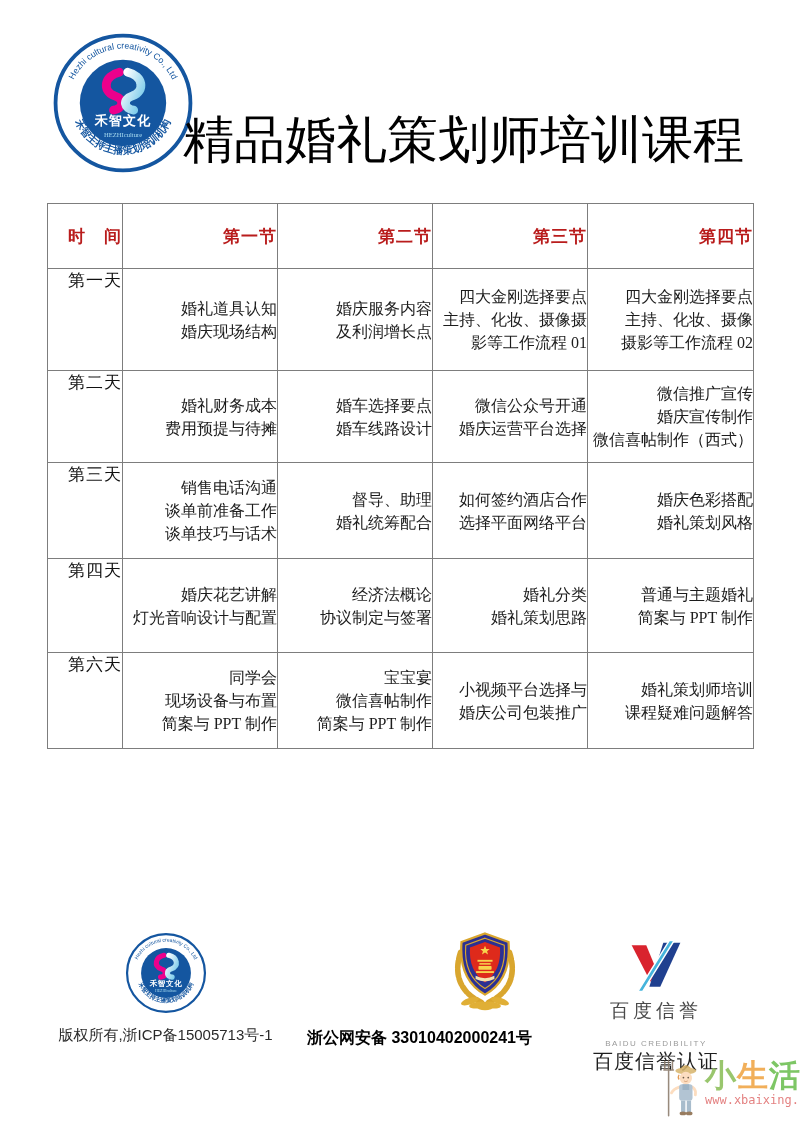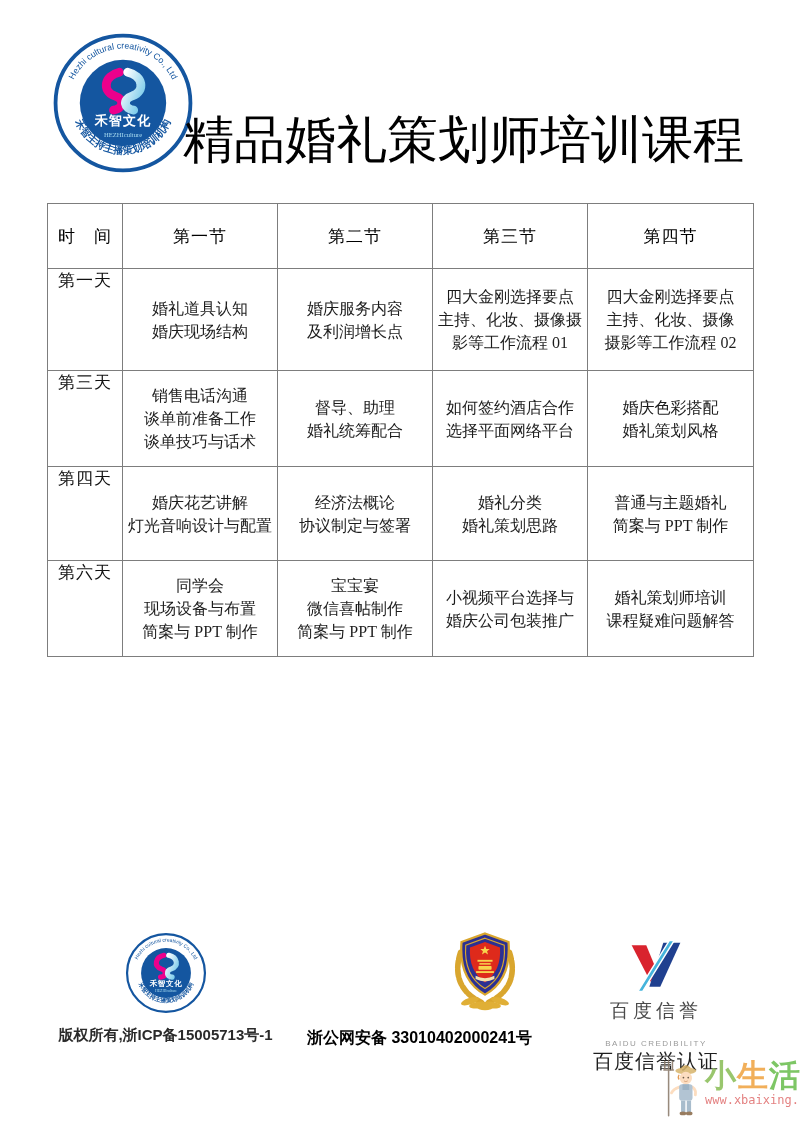"时 间" table.schedule th { color: #000000 -> #b91c1c; font-weight: normal -> bold }
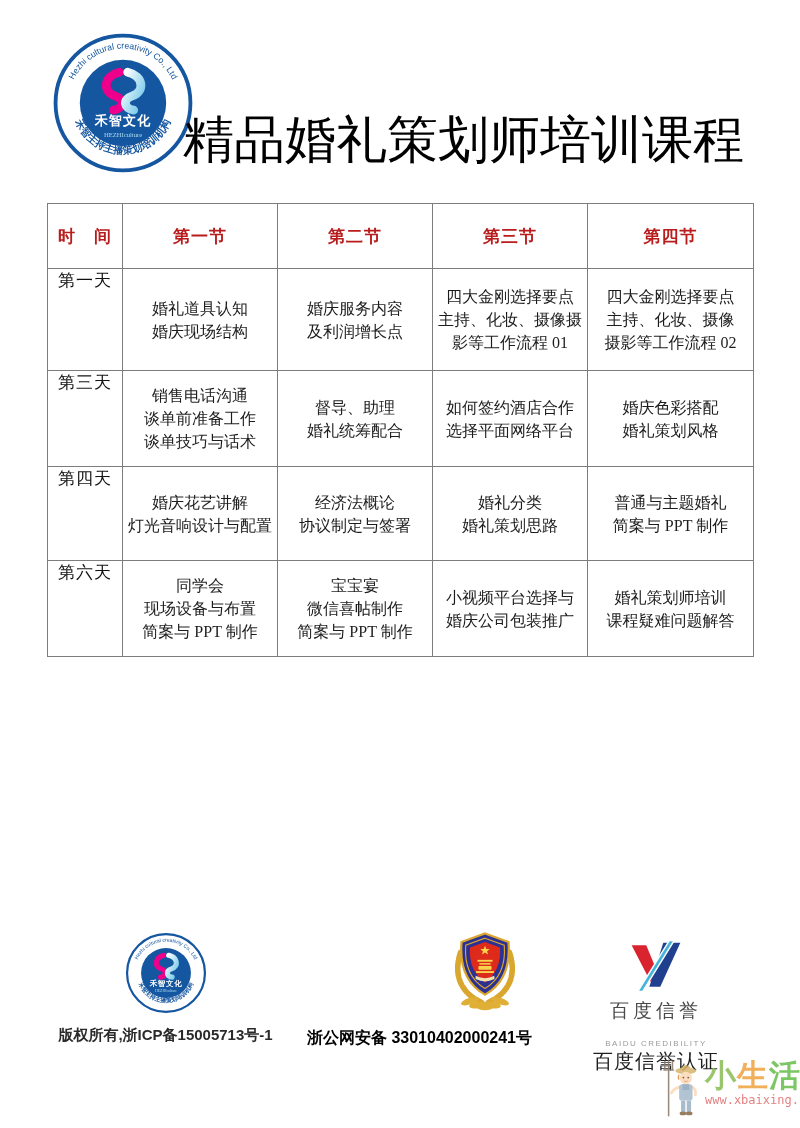"第一天" table.schedule th, table.schedule td { text-align: none -> right }
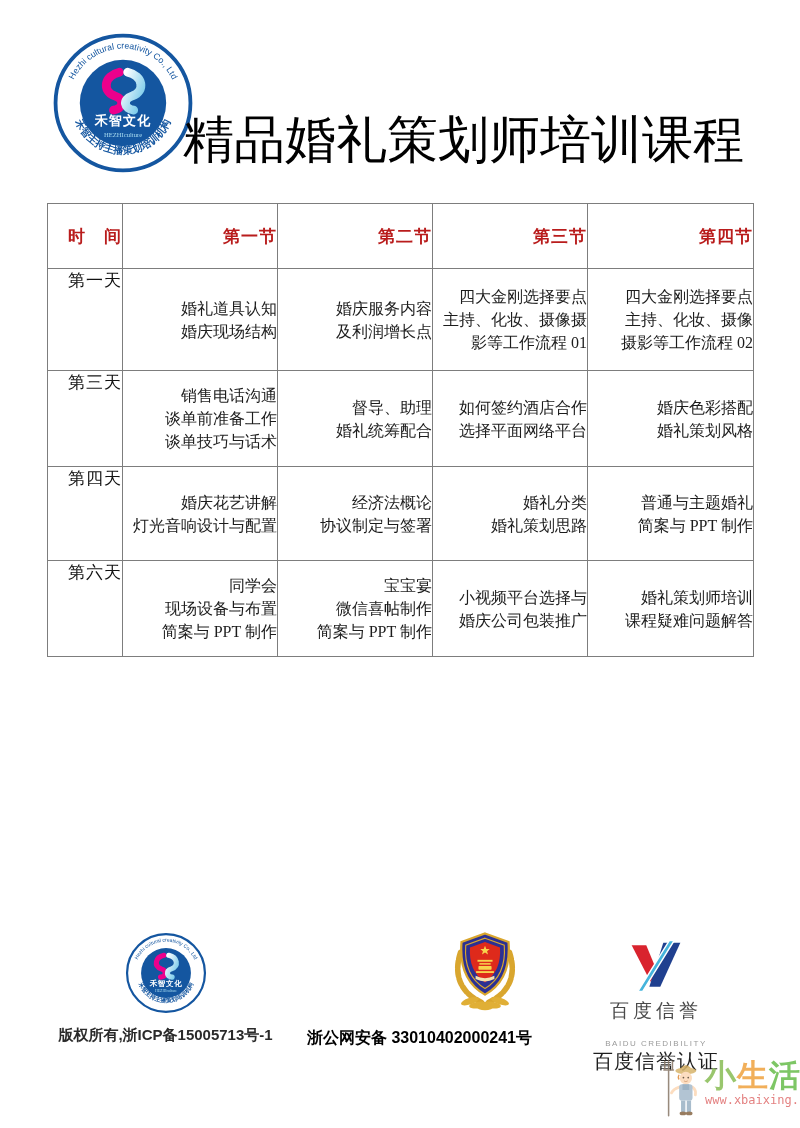"第二天" tr.r2 { html: none -> <tr> <td>第二天</td> <td> <div>婚礼财务成本 费用预提与待摊</div> </td> <td> <div>婚车选择要点 婚车线路设计</div> </td> <td> <div>微信公众号开通 婚庆运营平台选择</div> </td> <td> <div>微信推广宣传 婚庆宣传制作 微信喜帖制作（西式）</div> </td> </tr> }
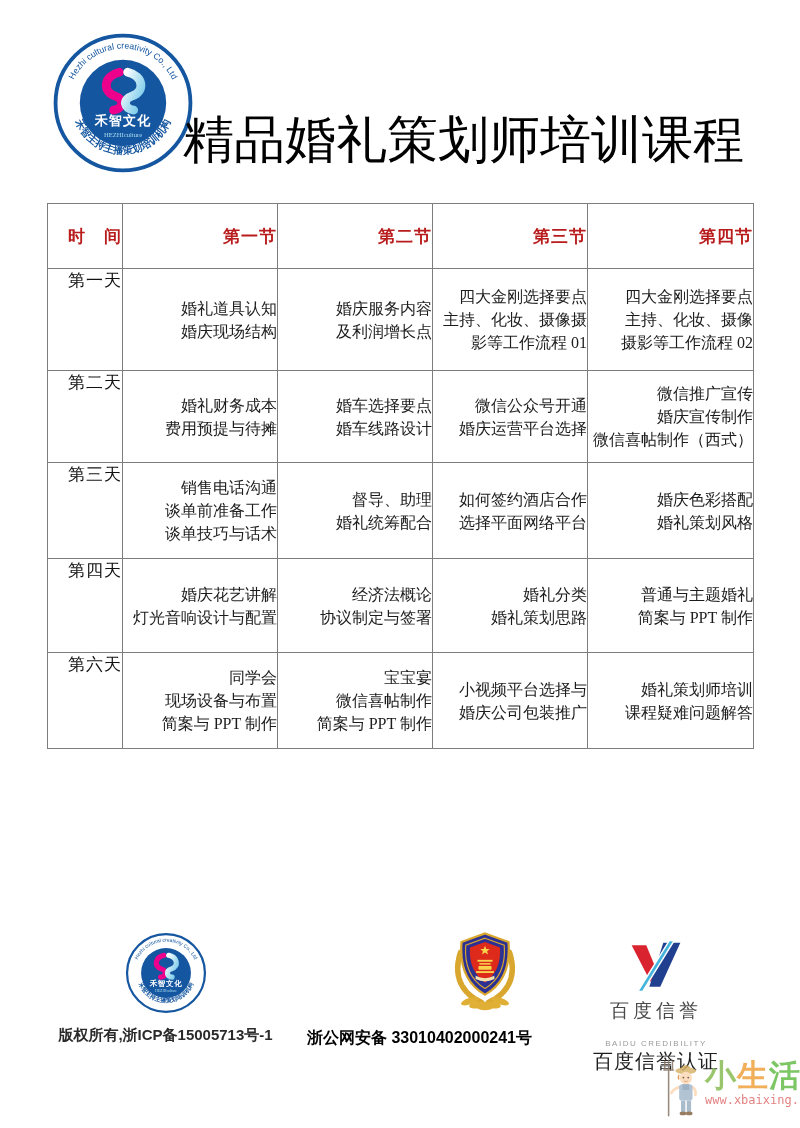"版权所有,浙ICP备15005713号-1" .copyright { font-weight: bold -> none }
